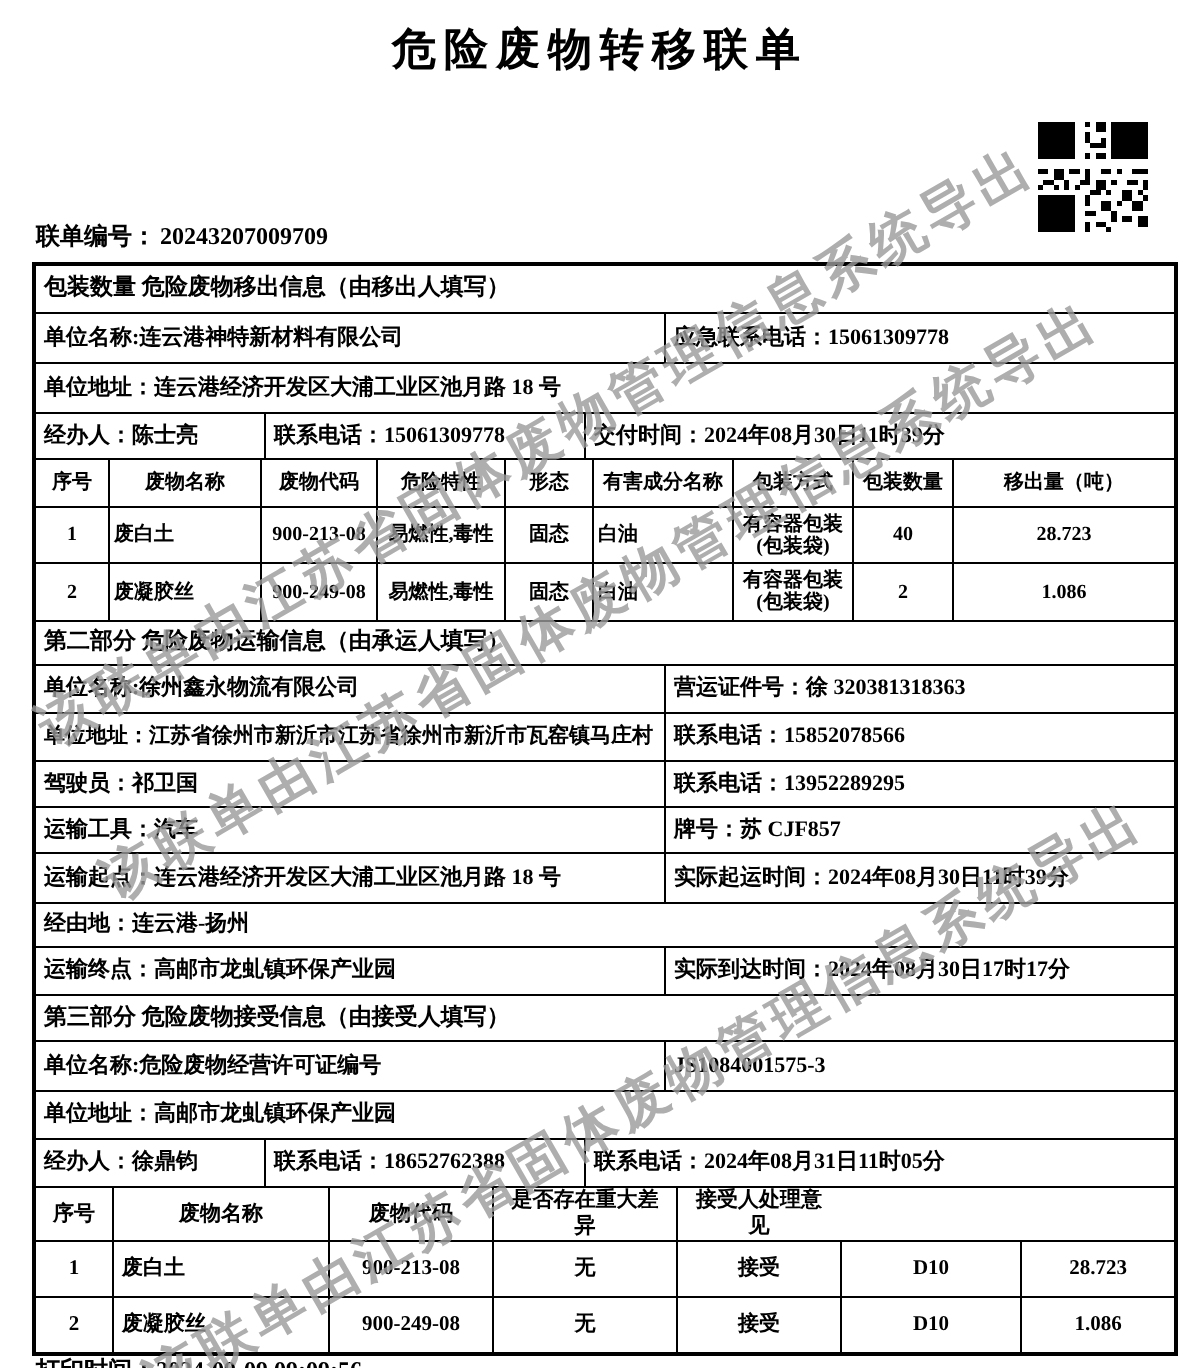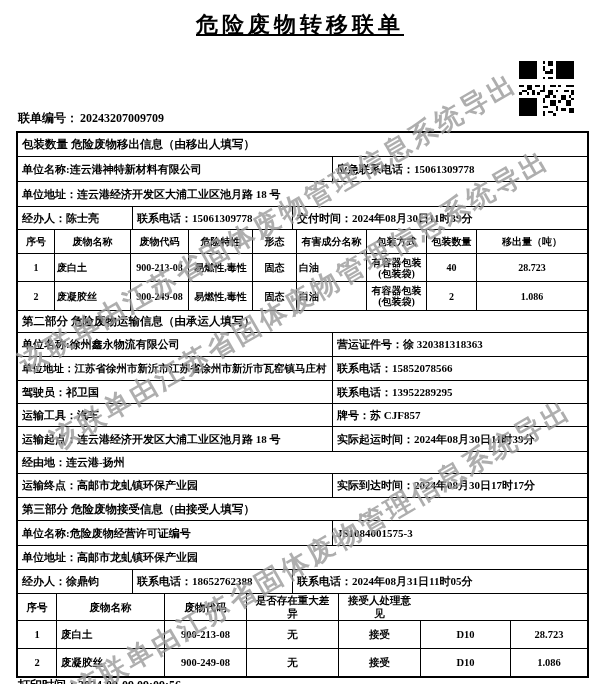"危险废物转移联单" .title { text-decoration: underline -> none }
